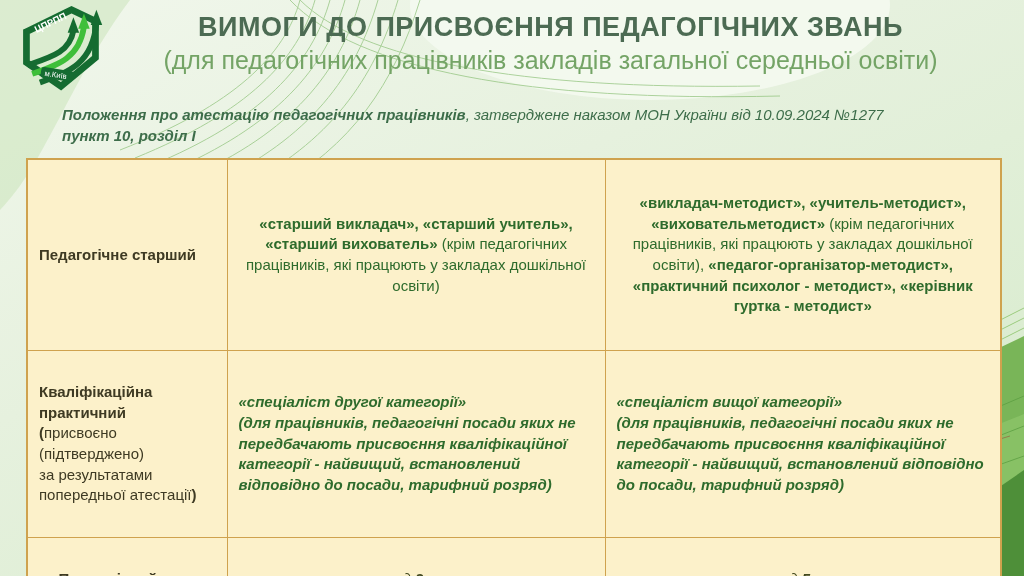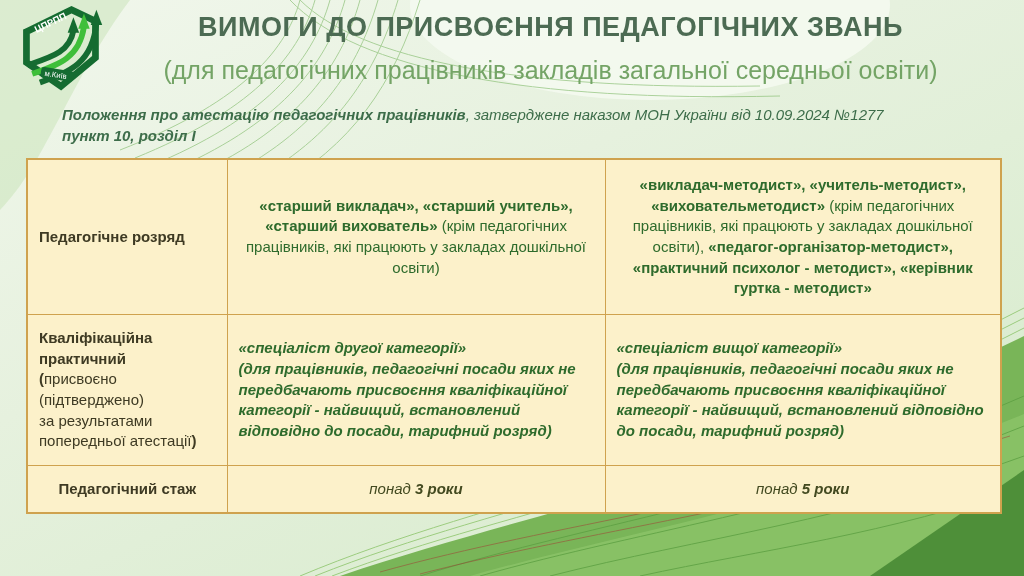"(для педагогічних працівників закладів" .title2 { margin-top: 13px -> 3px }
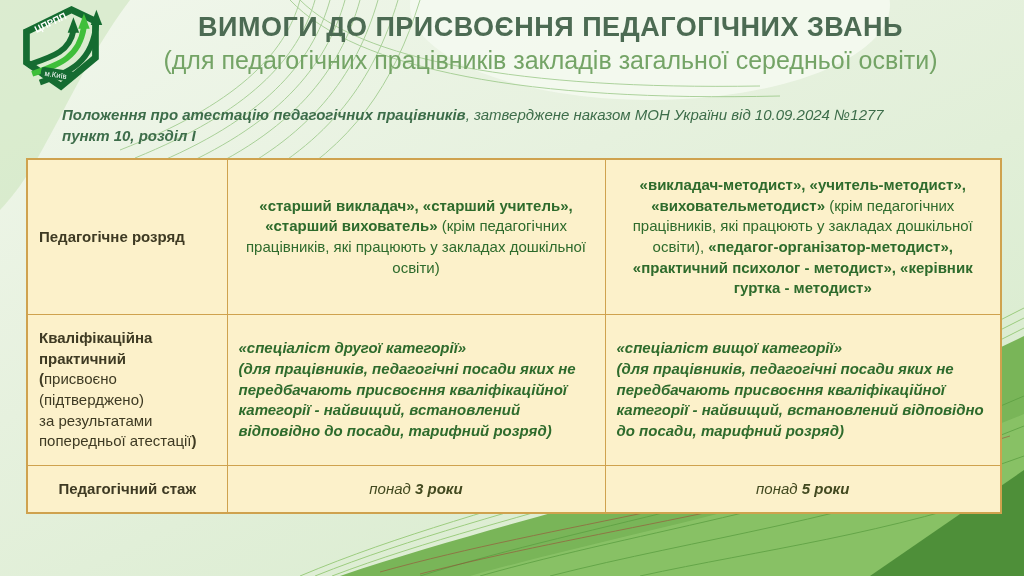"«викладач-методист», «учитель-методист»," table.req td { padding: 5px 11px -> 23px 11px }
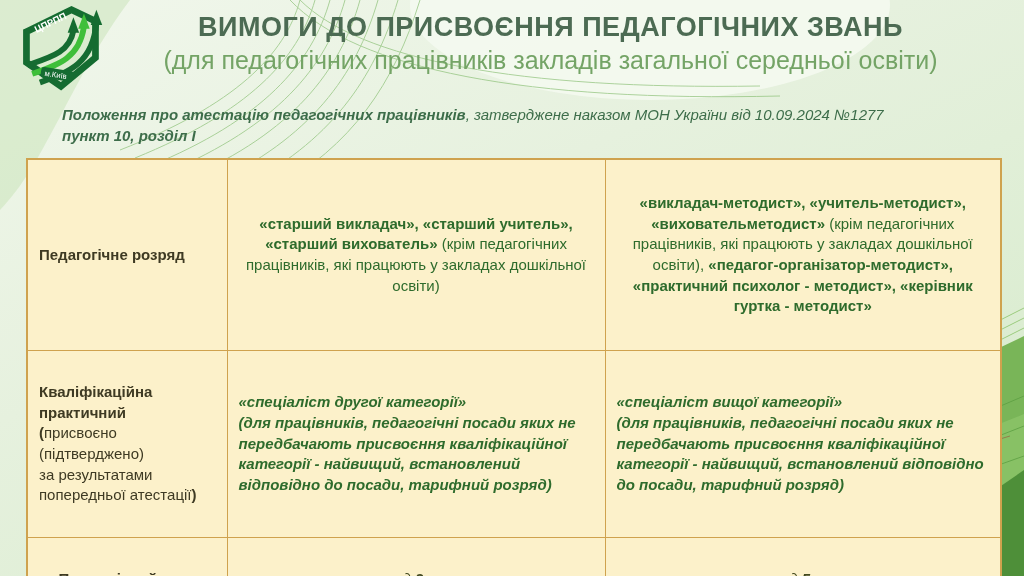"Педагогічне розряд" span.b { text: розряд -> старший }
